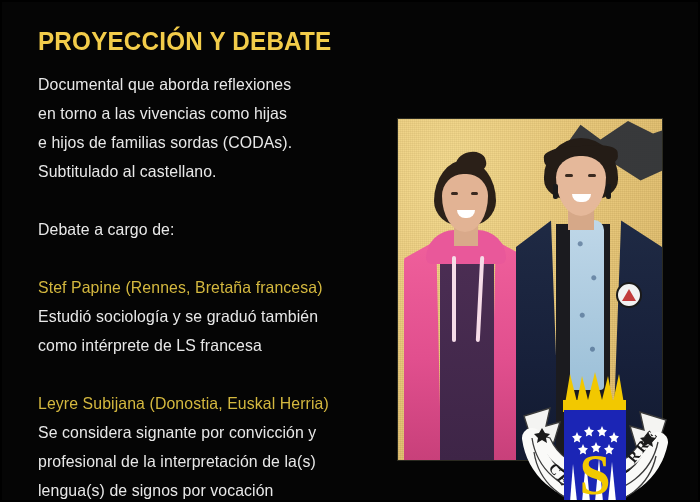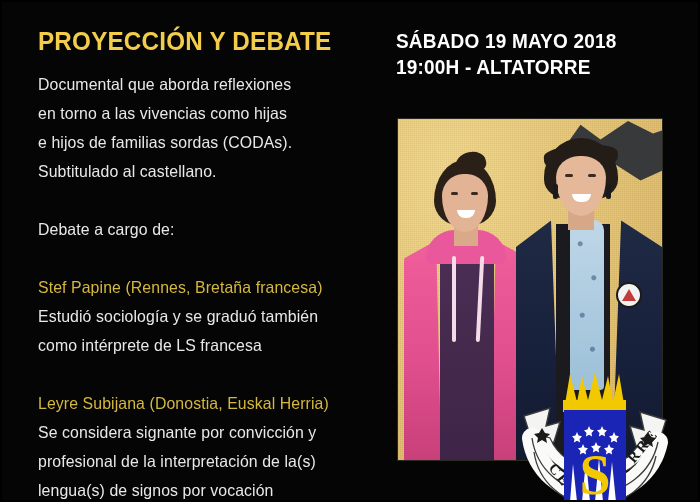"SÁBADO 19 MAYO 2018" div.right-header { html: <div> <div>SÁBADO 19 MAYO 2018</div> <div>19:00H - ALTATORRE</div> </div> -> none }
